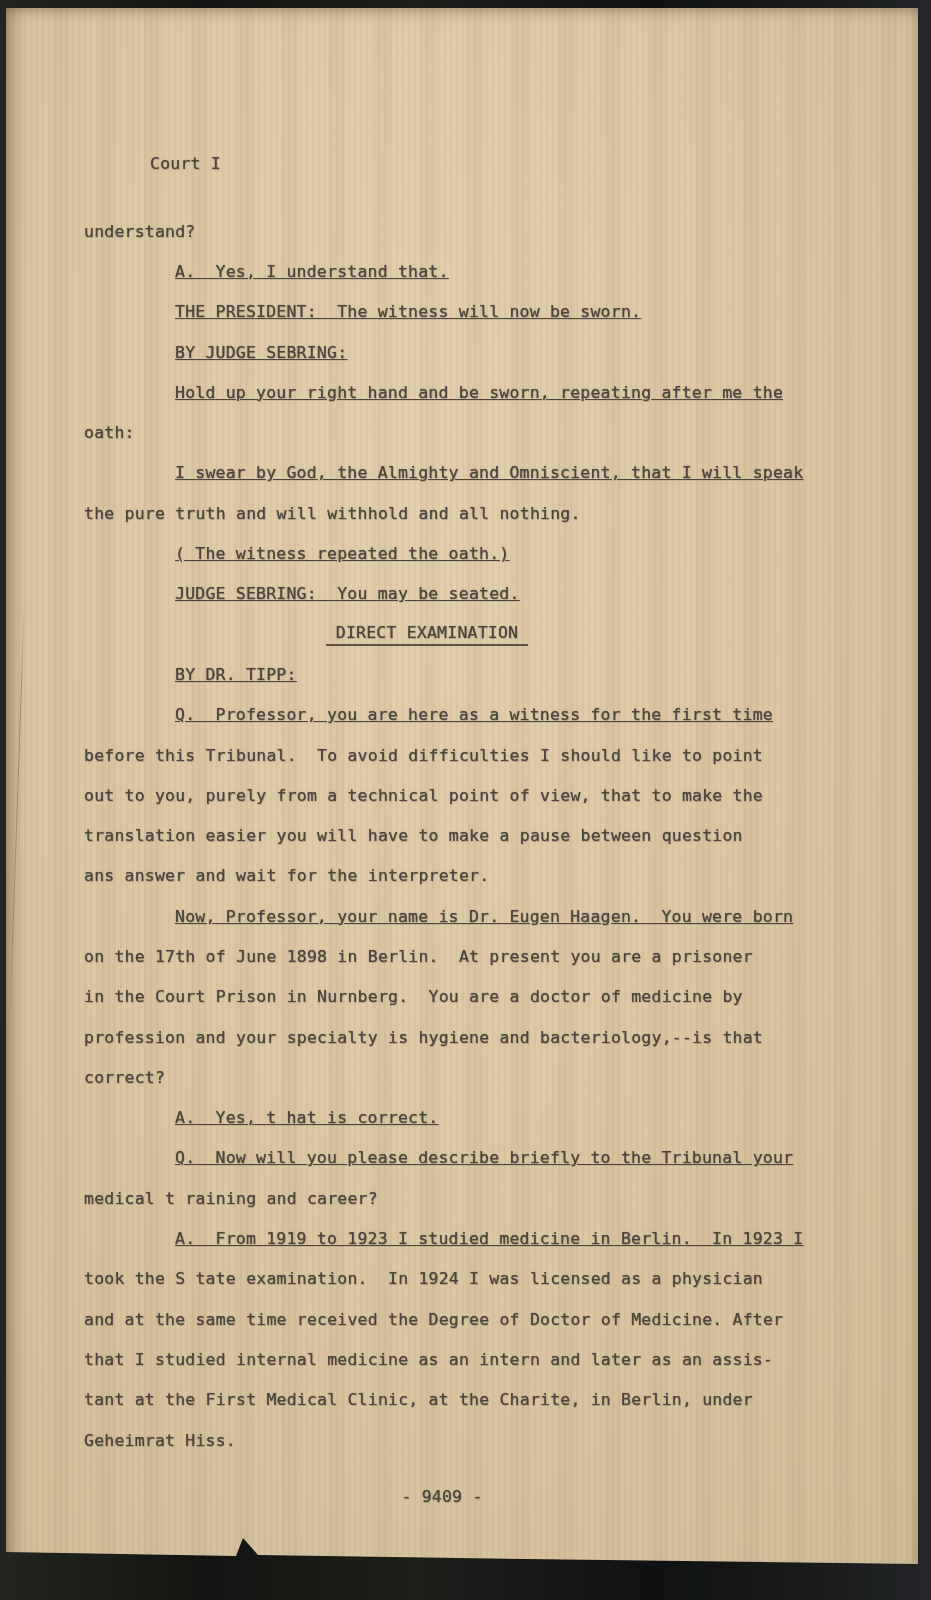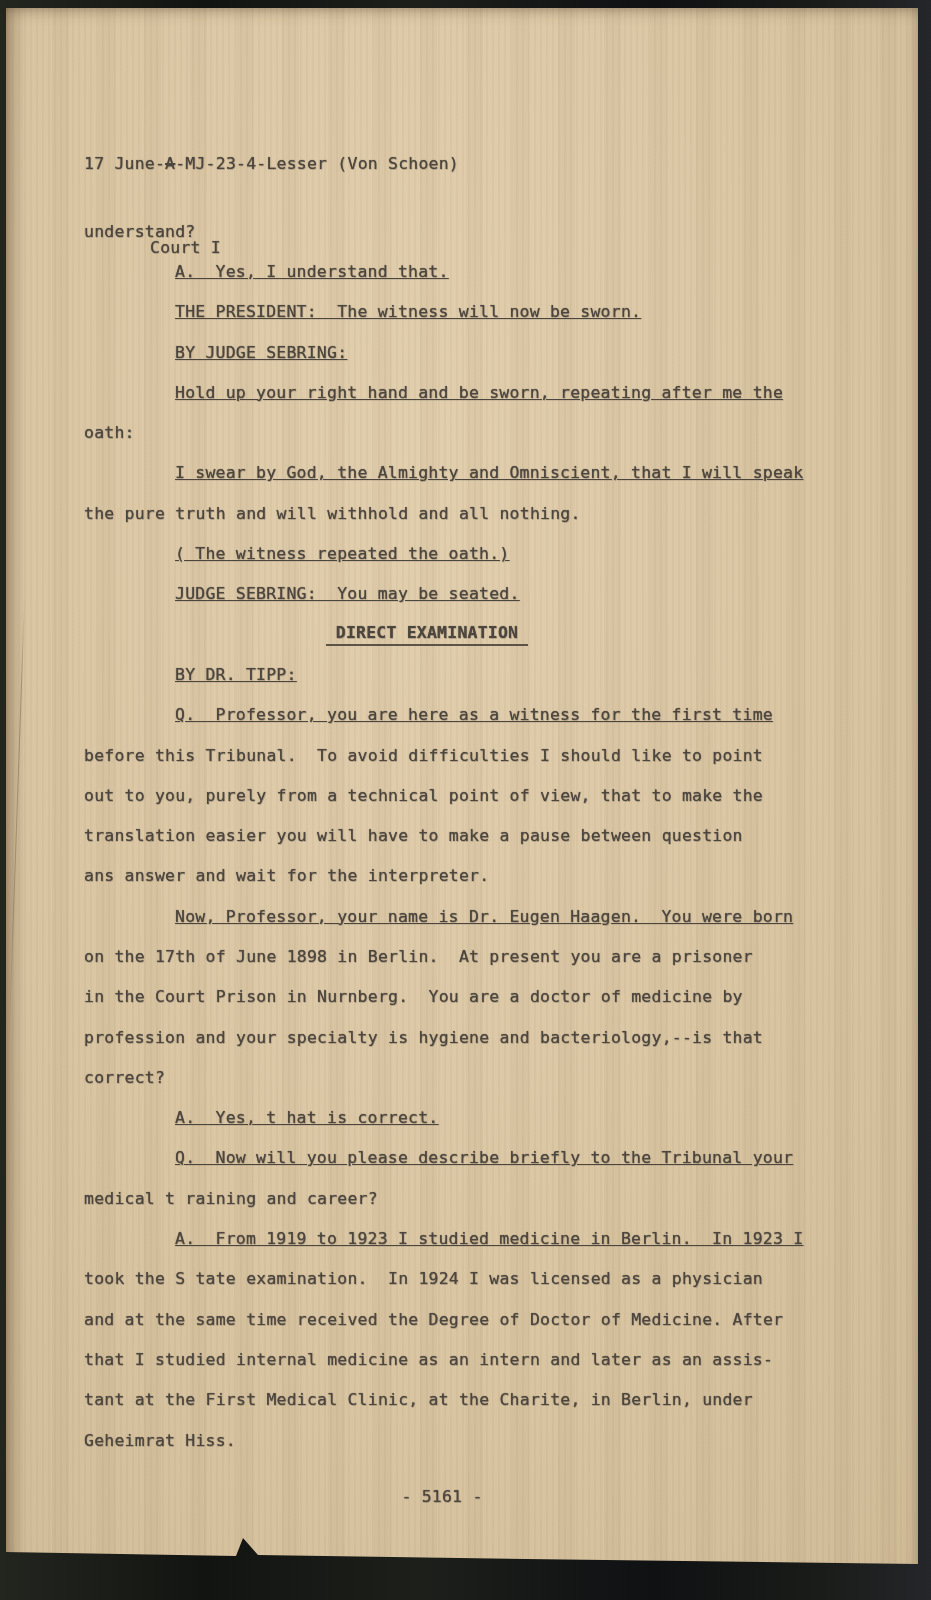"17 June-A-MJ-23-4-Lesser (Von Schoen)" div { html: <div><span>17 June-</span><span>A</span><span>-MJ-23-4-Lesser (Von Schoen)</span></div> -> none }
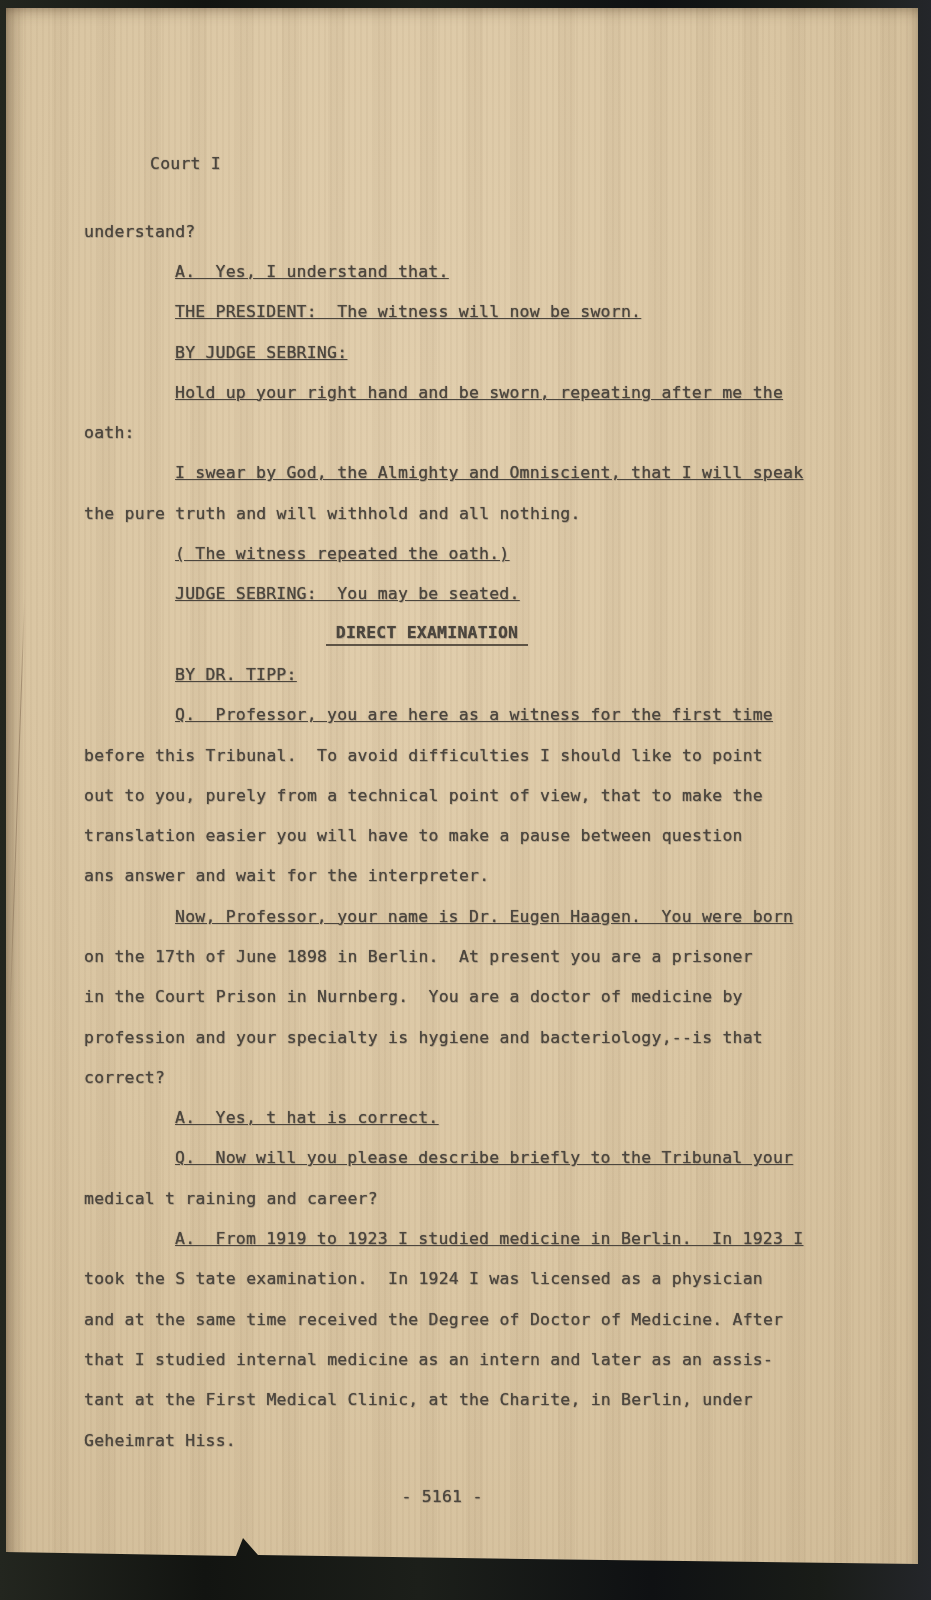"DIRECT EXAMINATION" .line.center { font-weight: bold -> none }
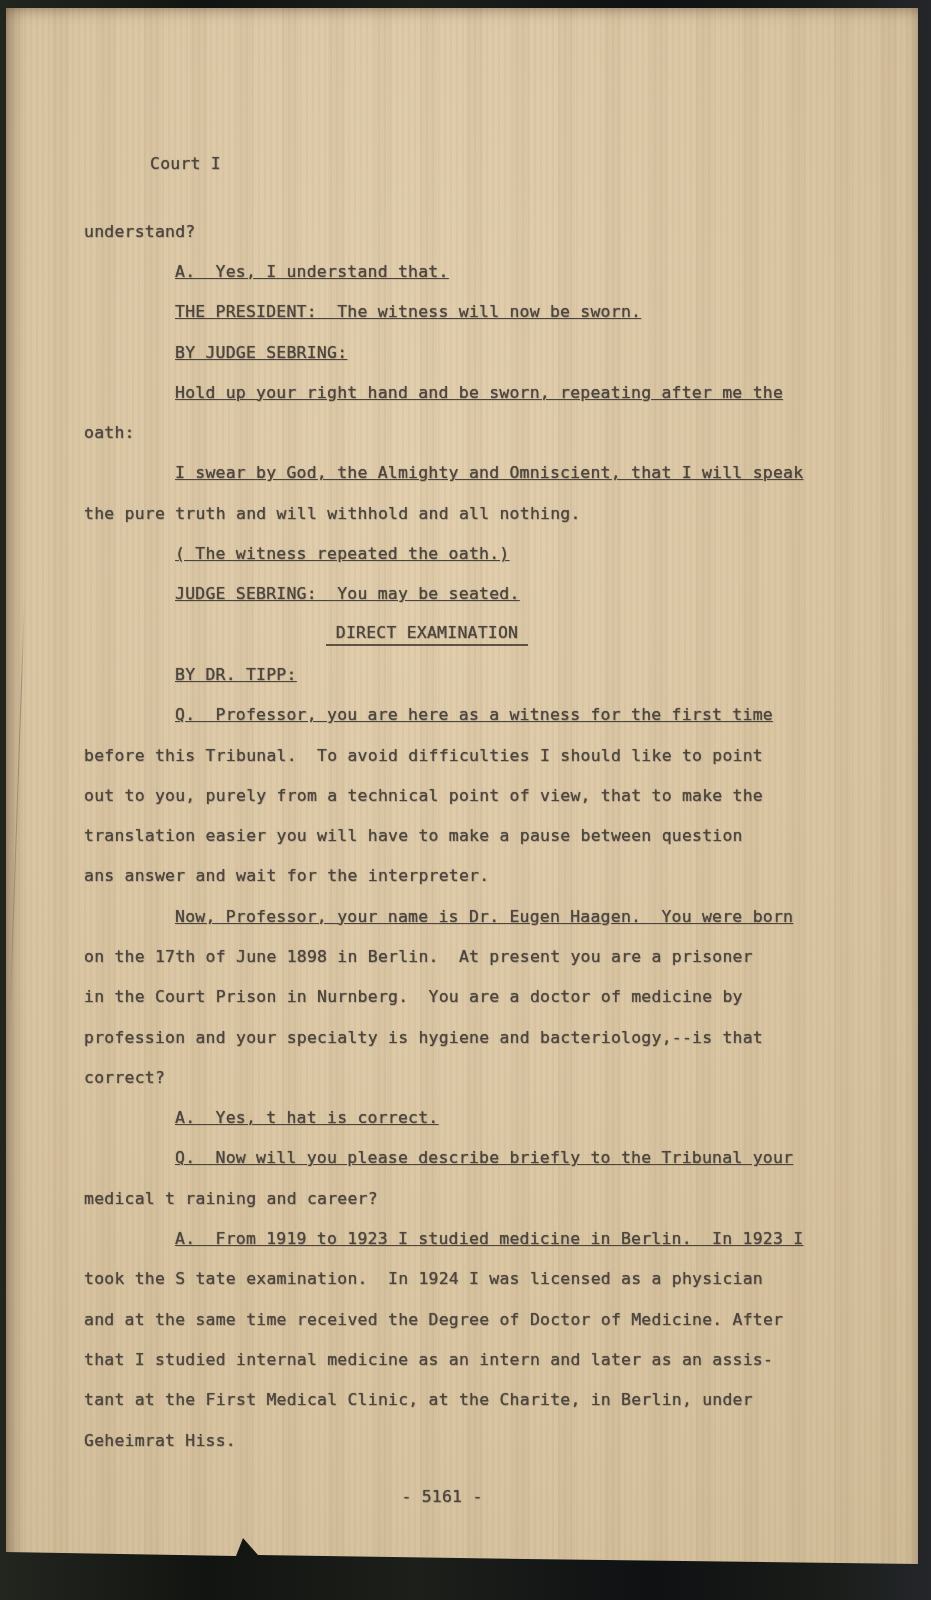"- 5161 -" div.page-number-block { text: 5161 -> 9409 }
